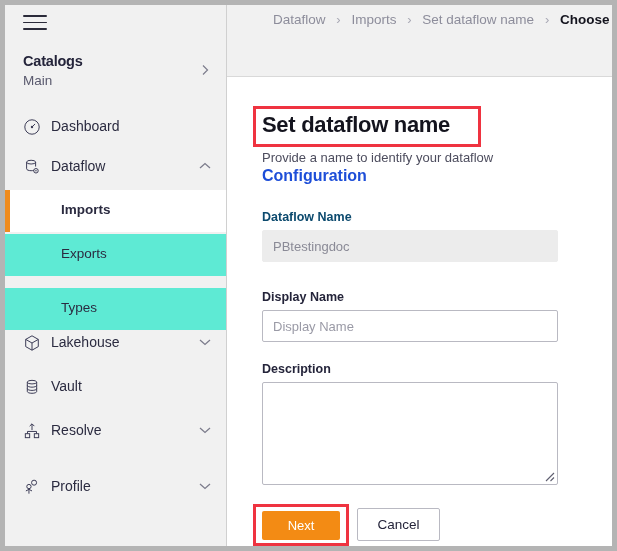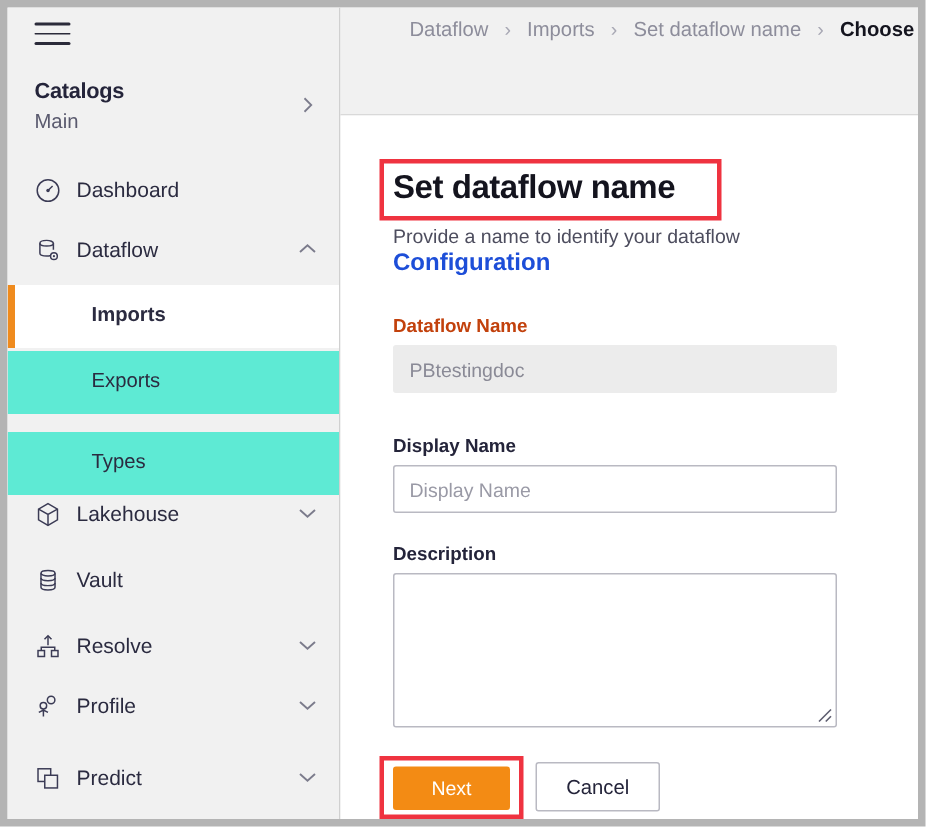"Dataflow Name" .field-label.disabled { color: #c2410c -> #0c4a6e }
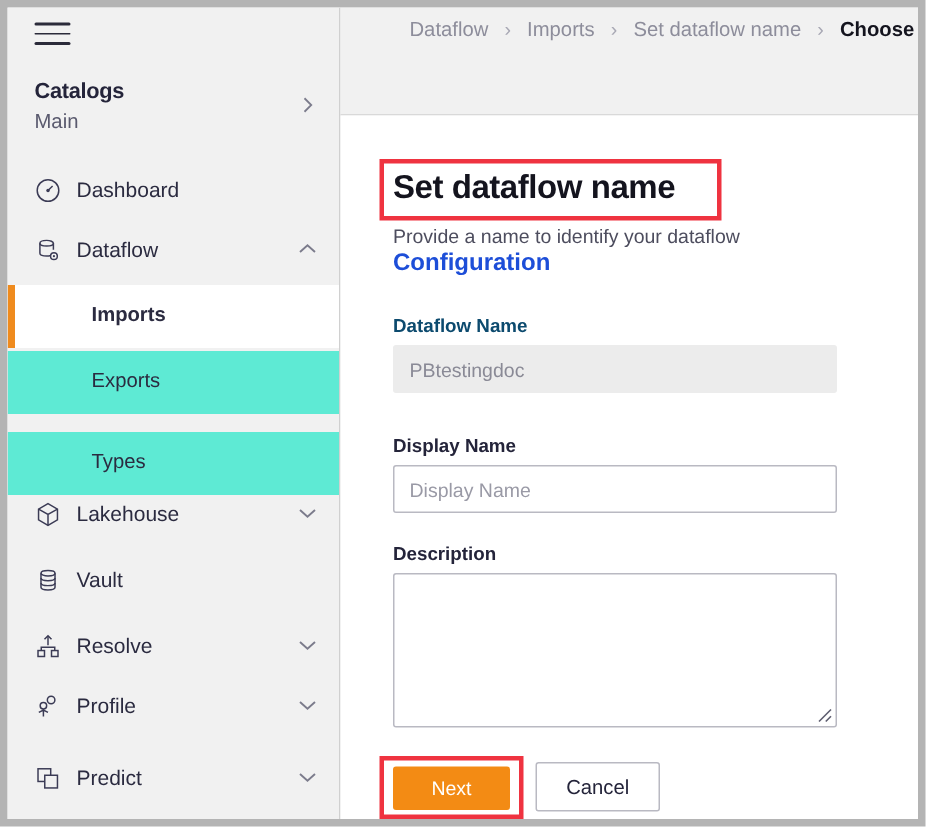"Profile" div.nav-row { top: 444px -> 460px }
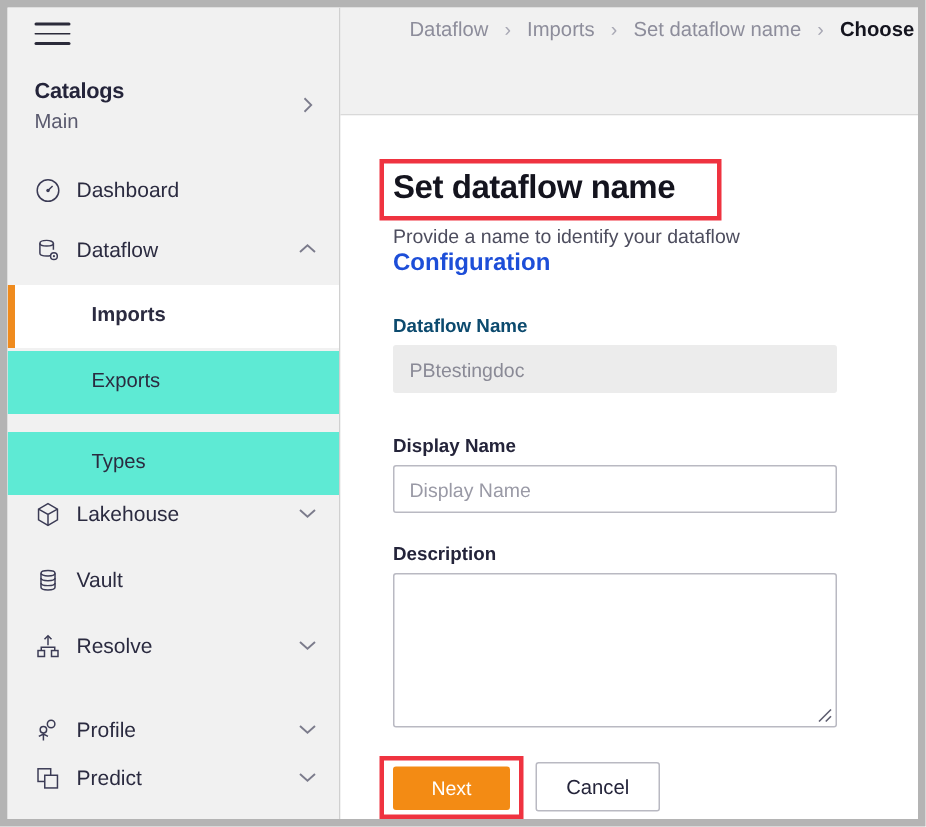"Predict" div.nav-row { html: <div> <svg> <rect></rect> <rect></rect> </svg> <span>Predict</span> <svg> <path></path> </svg> </div> -> none }
